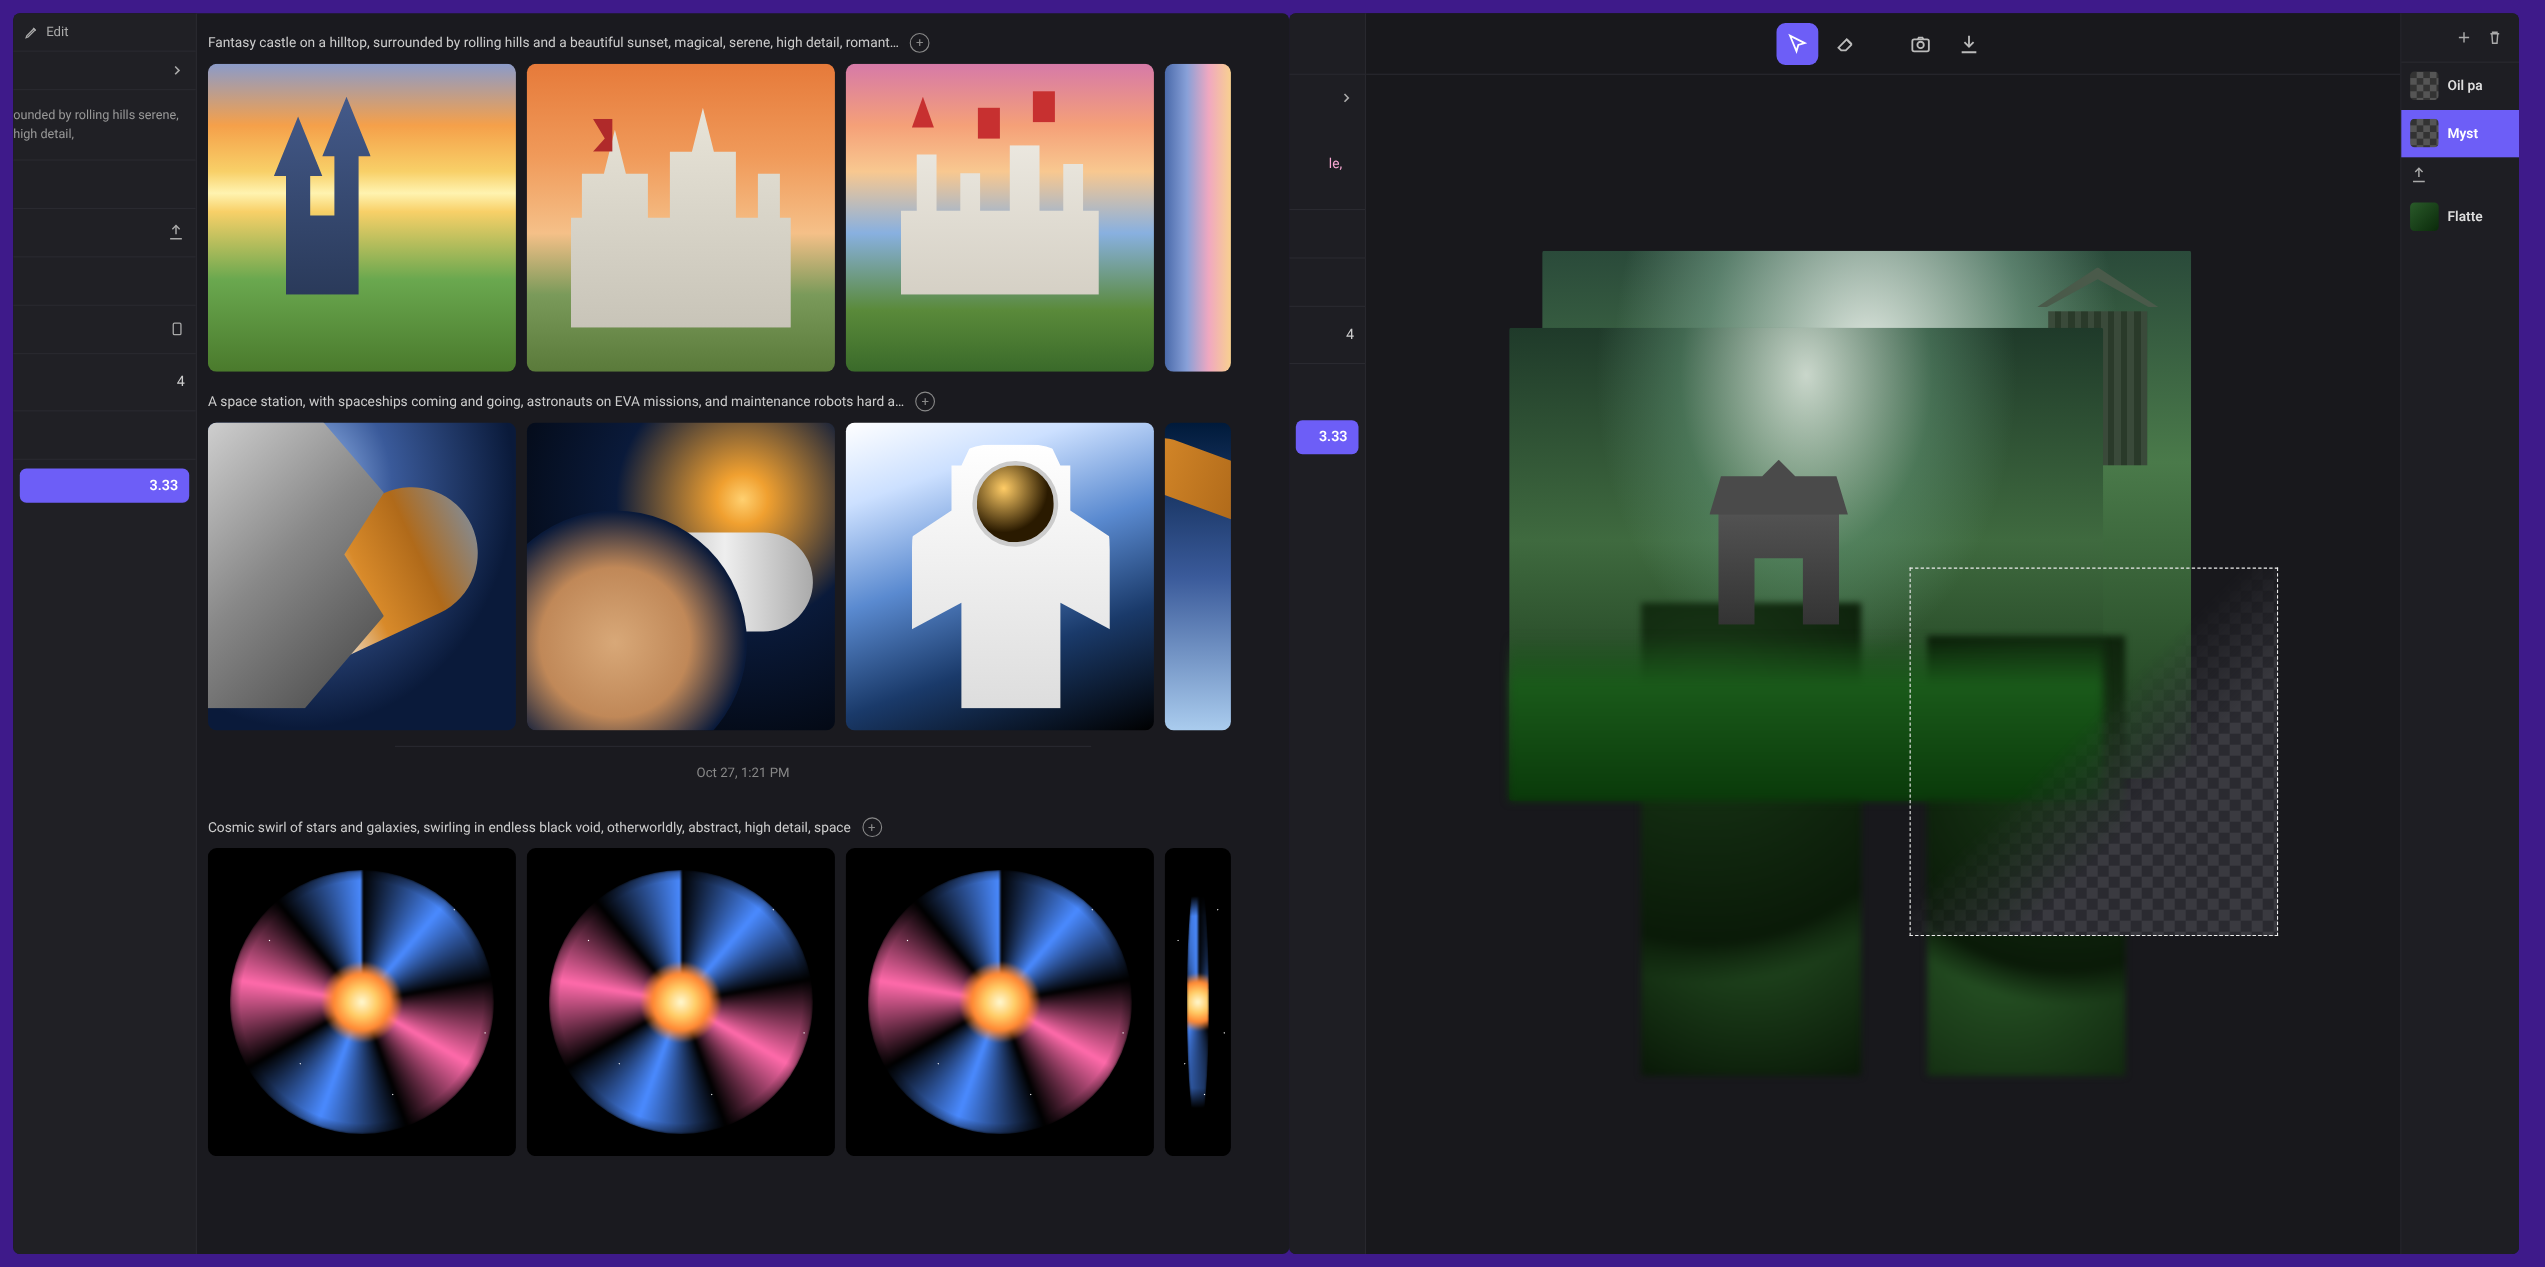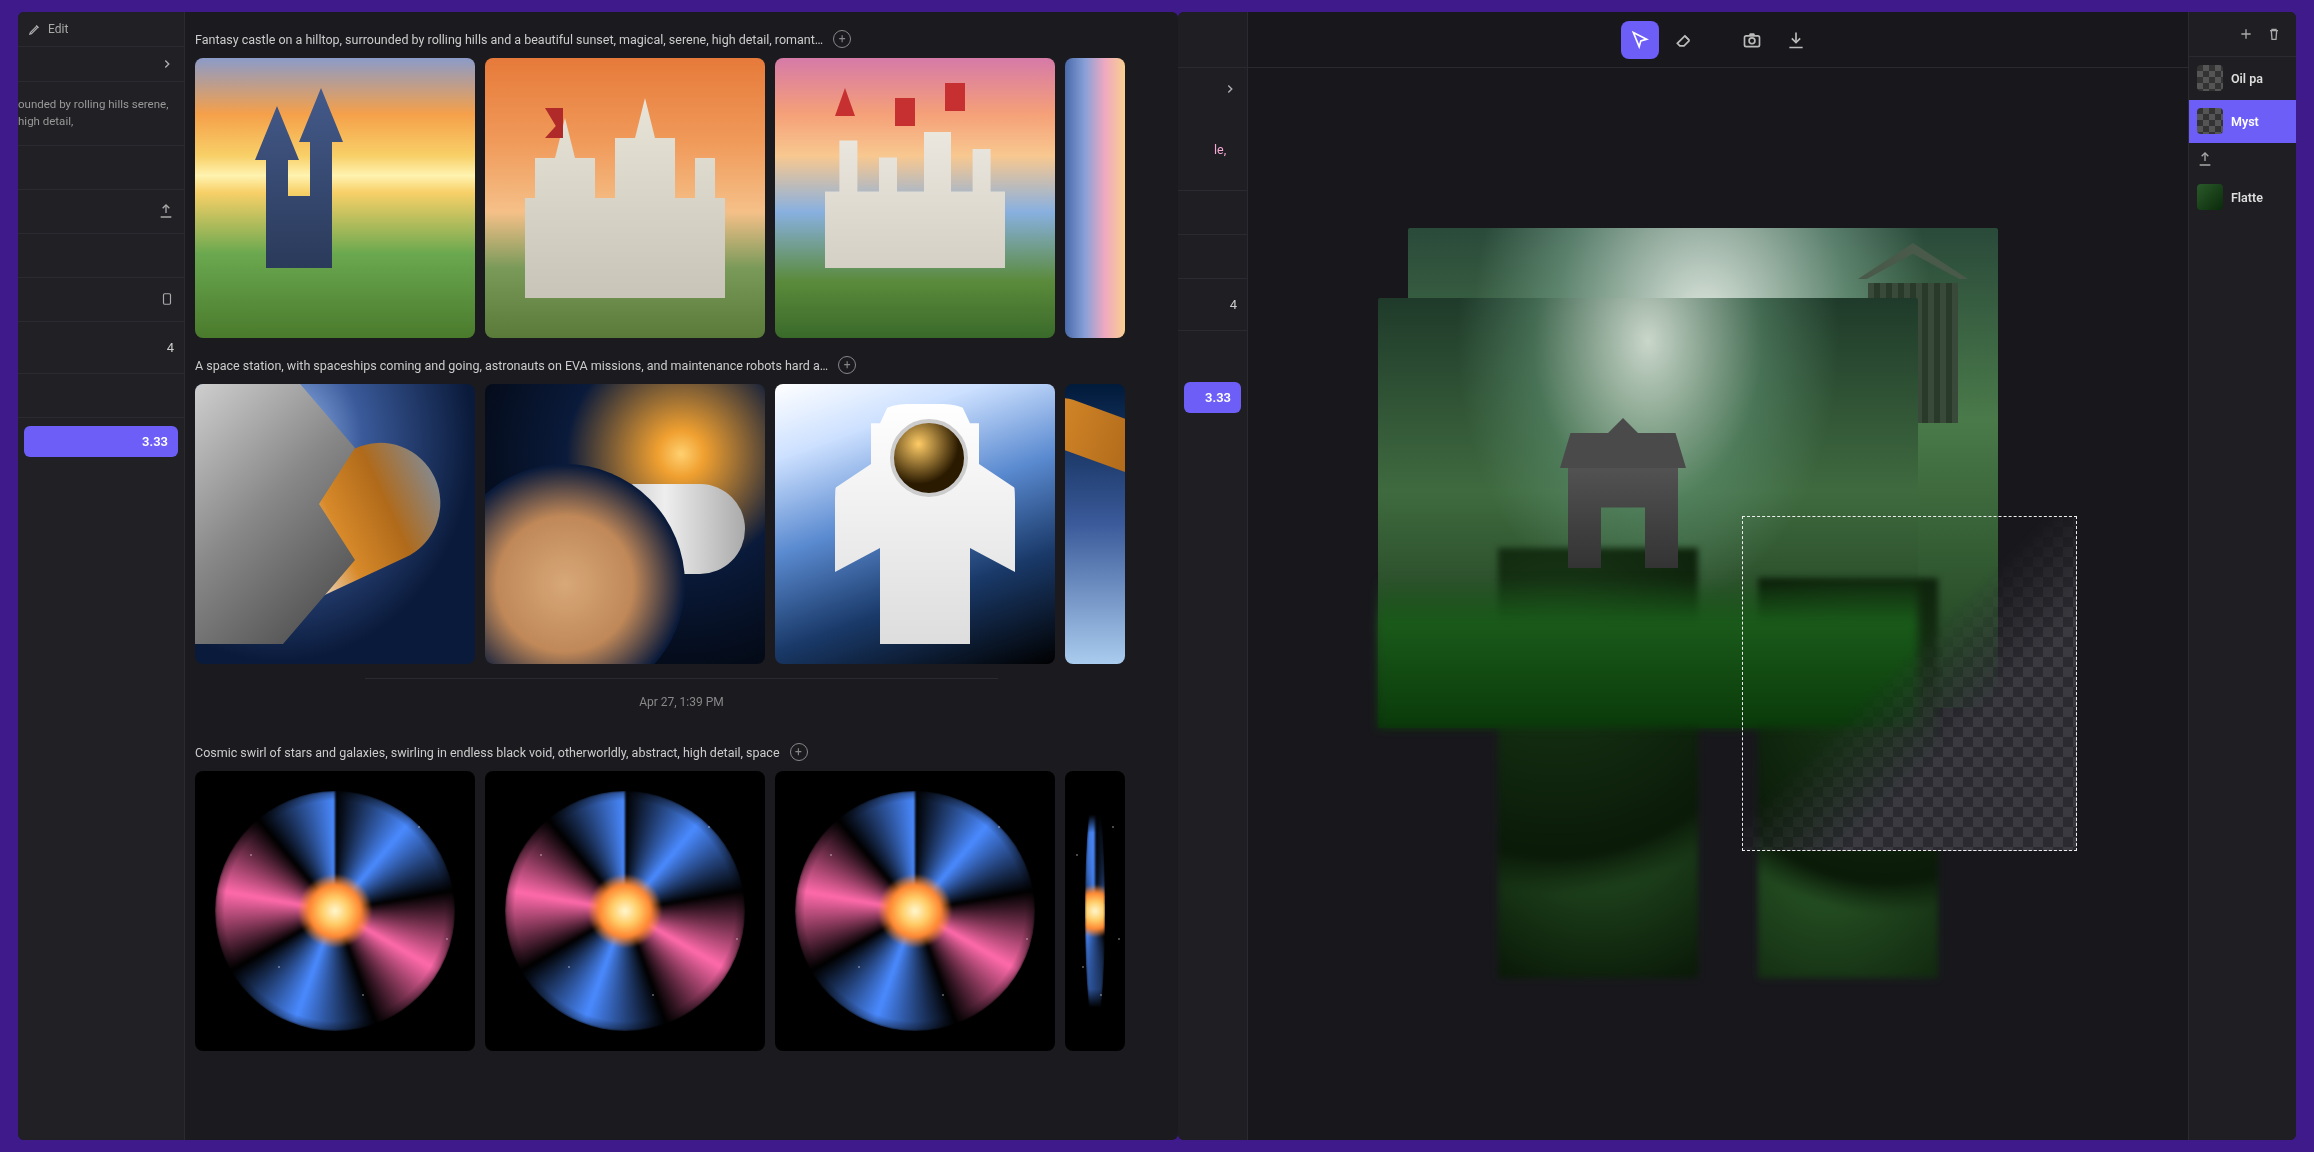"Edit" .root { justify-content: center -> none }
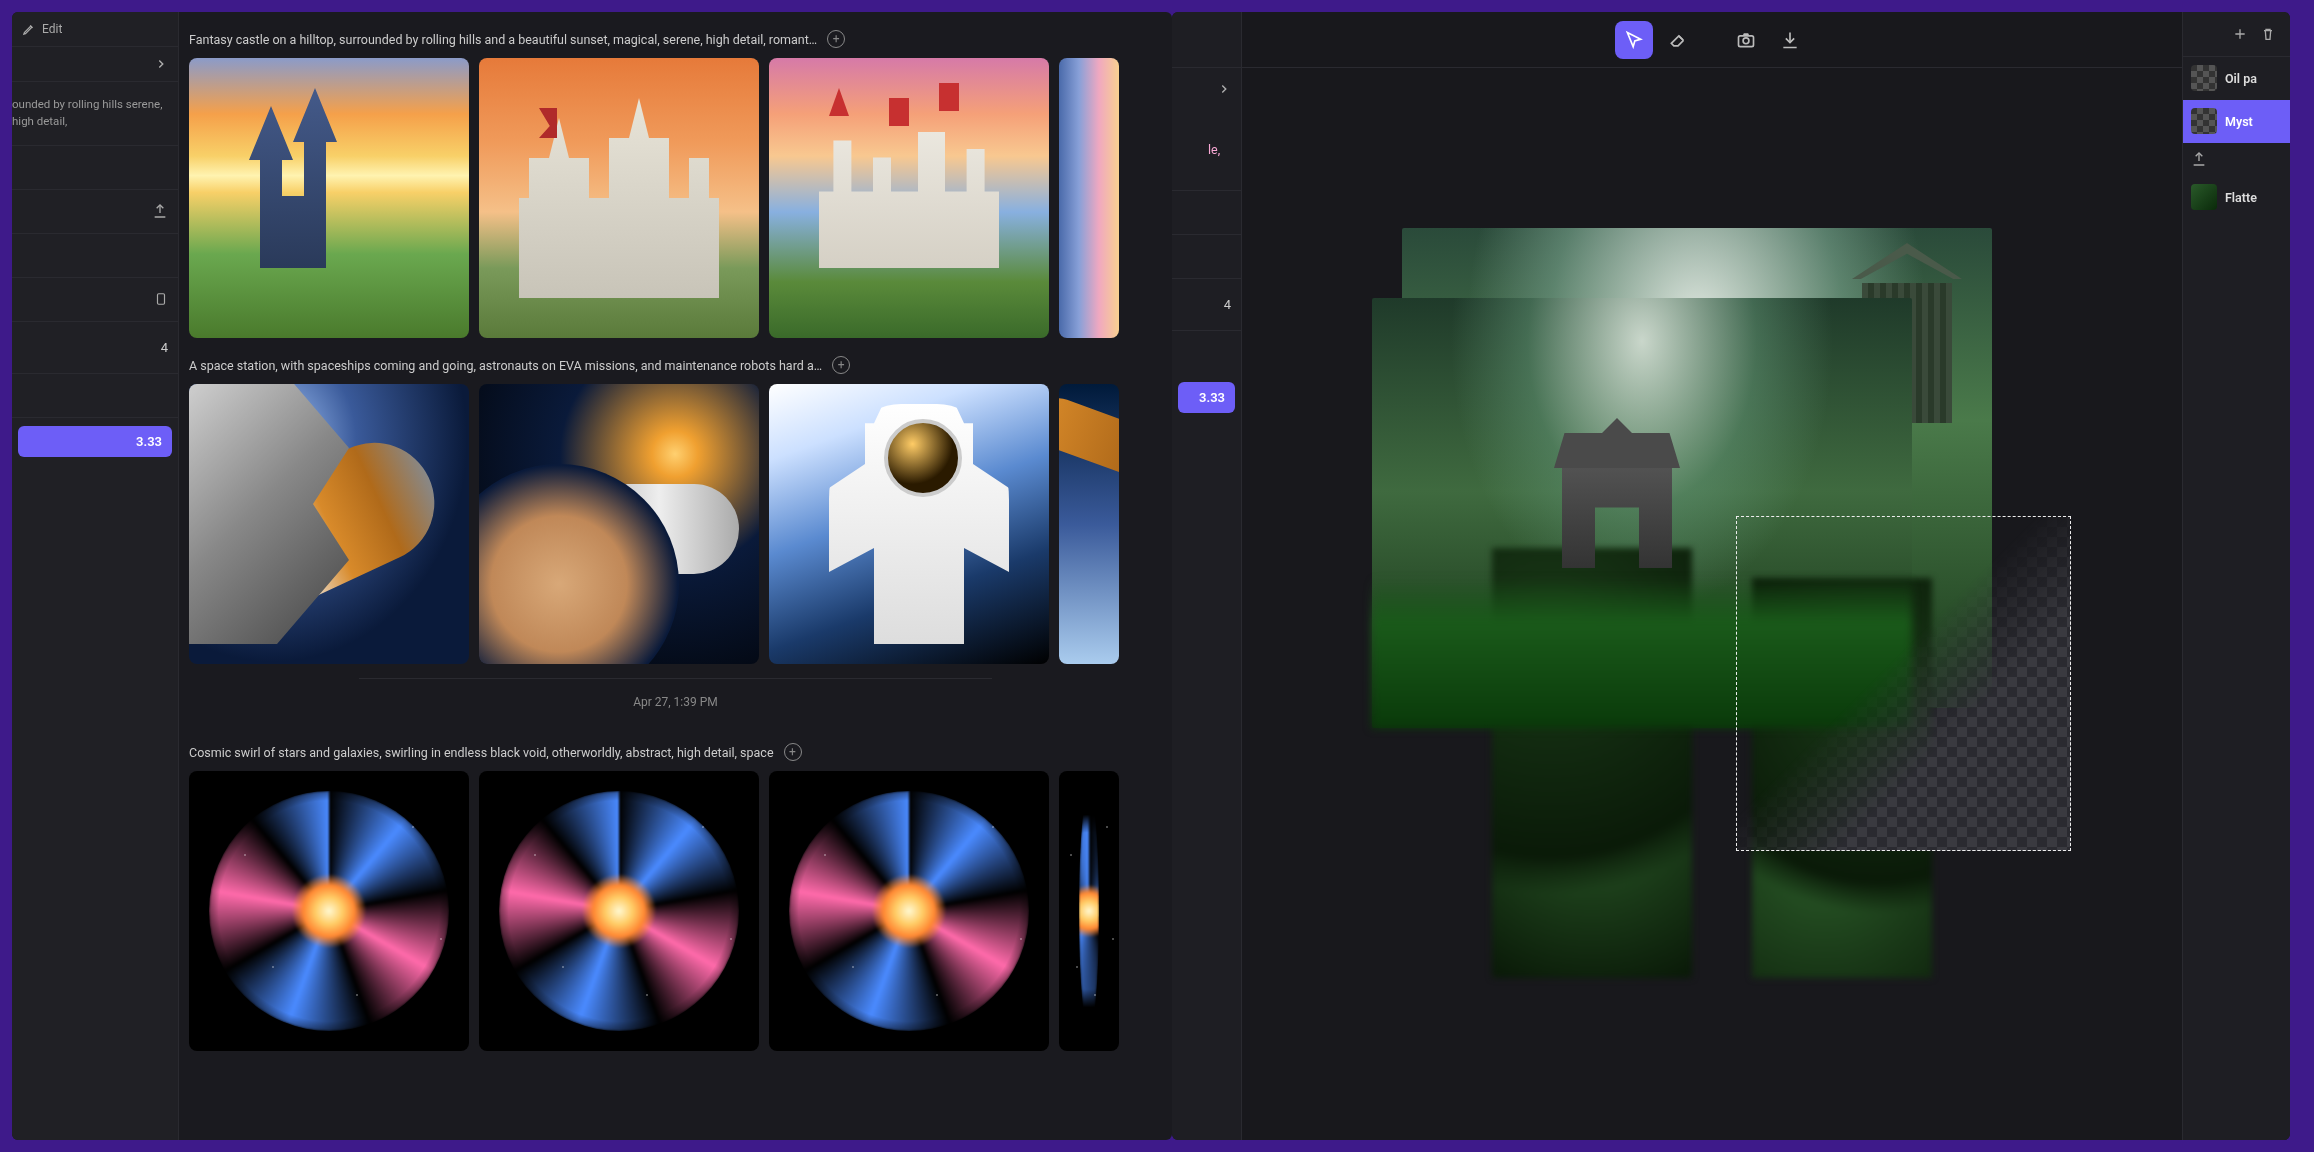"Apr 27, 1:39 PM" div.timestamp { text: Apr 27, 1:39 -> Oct 27, 1:21 }
